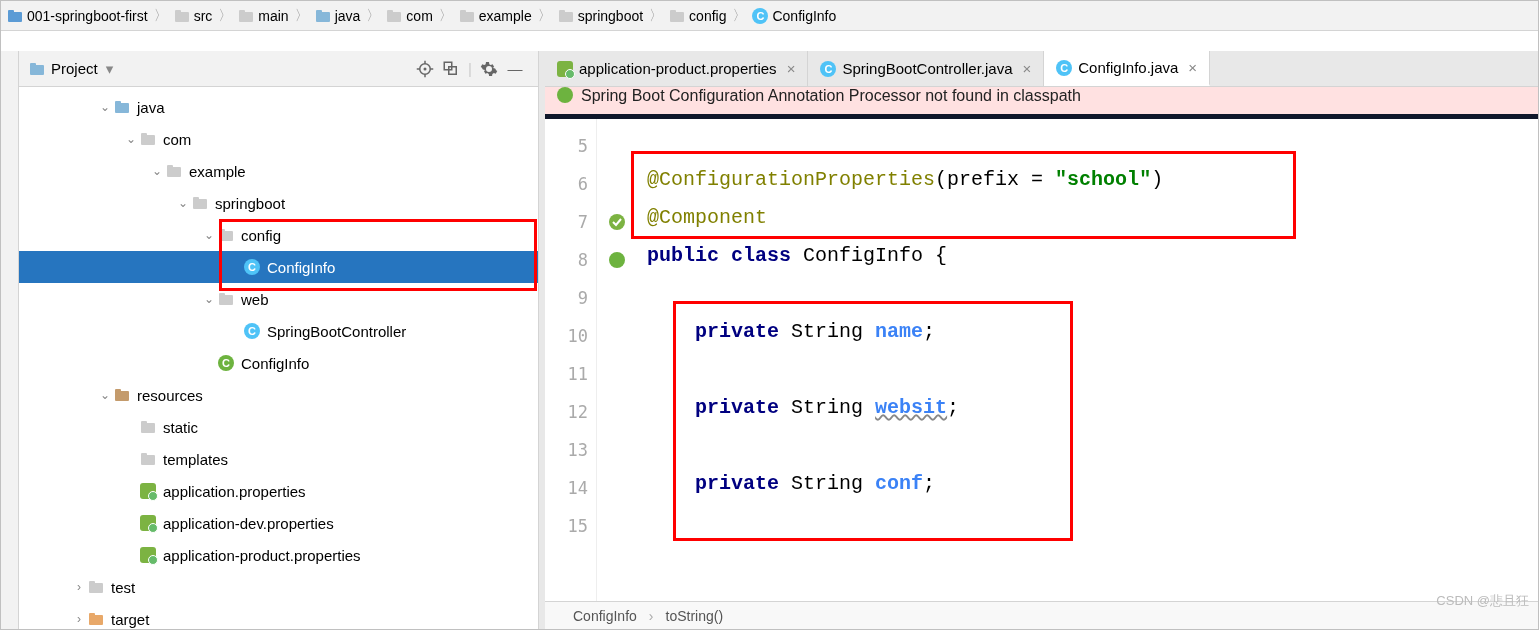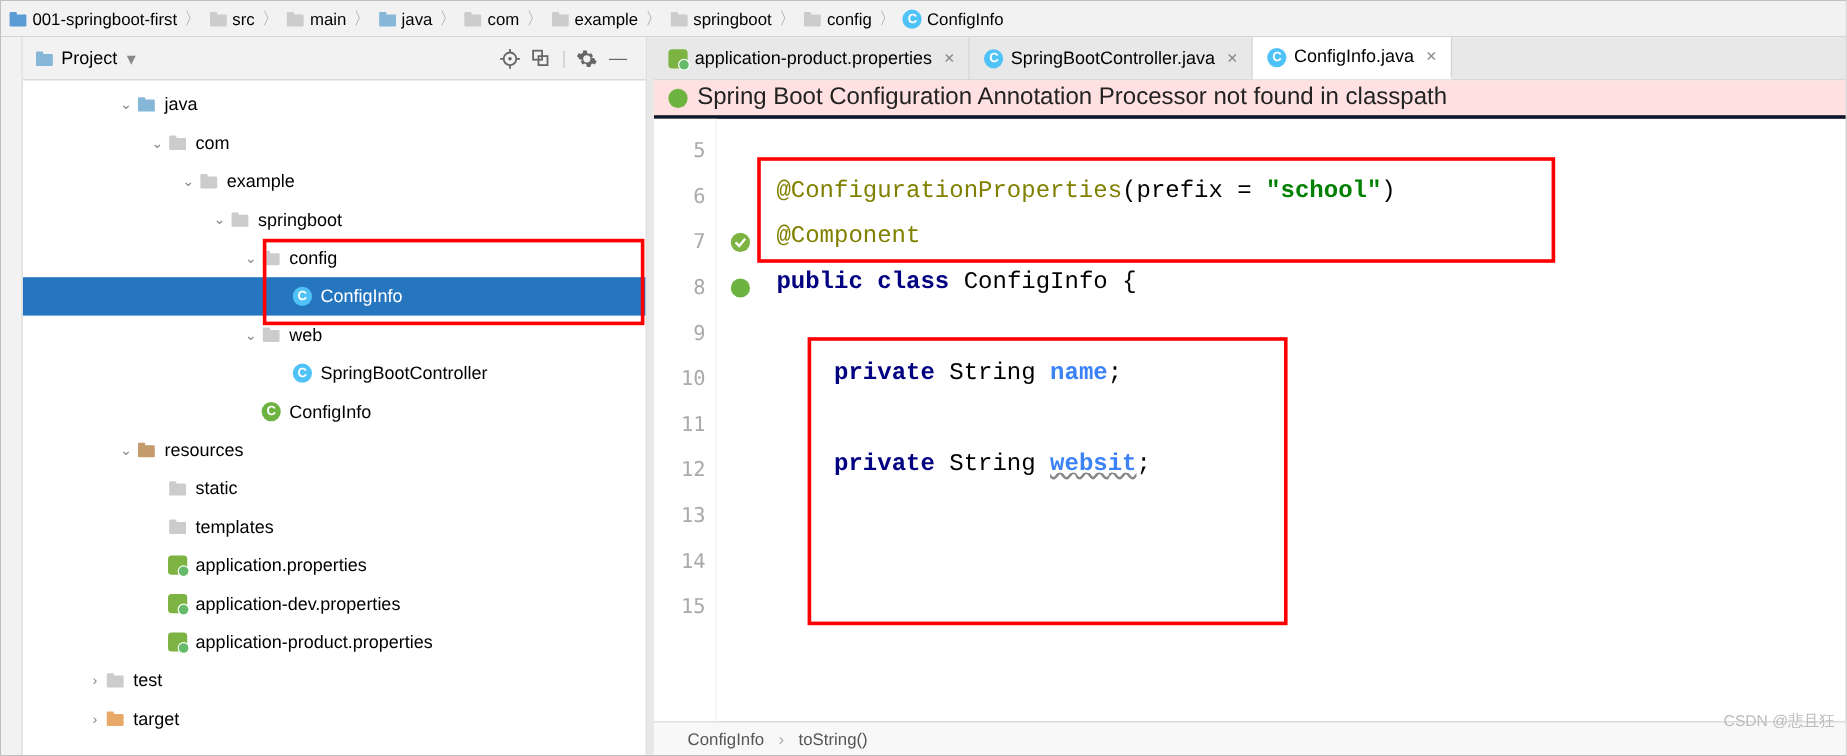"Project" .main { margin-top: none -> 20px }
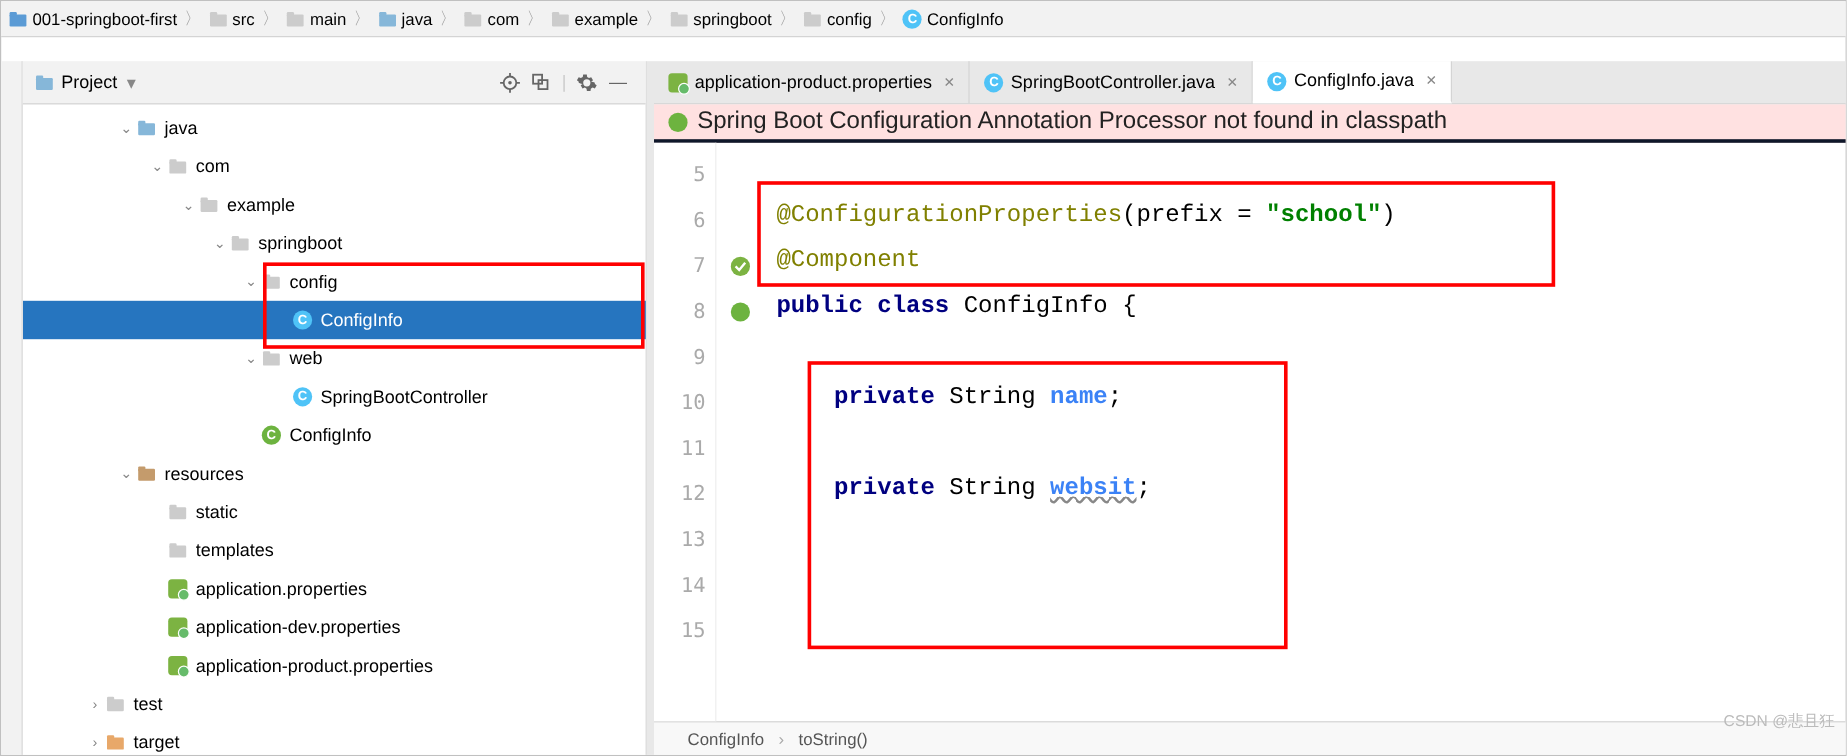"Spring Boot Configuration Annotation" .banner { align-items: center -> none; border-bottom: 3px solid #0f172a -> 5px solid #0f172a; font-size: 20px -> 16px }
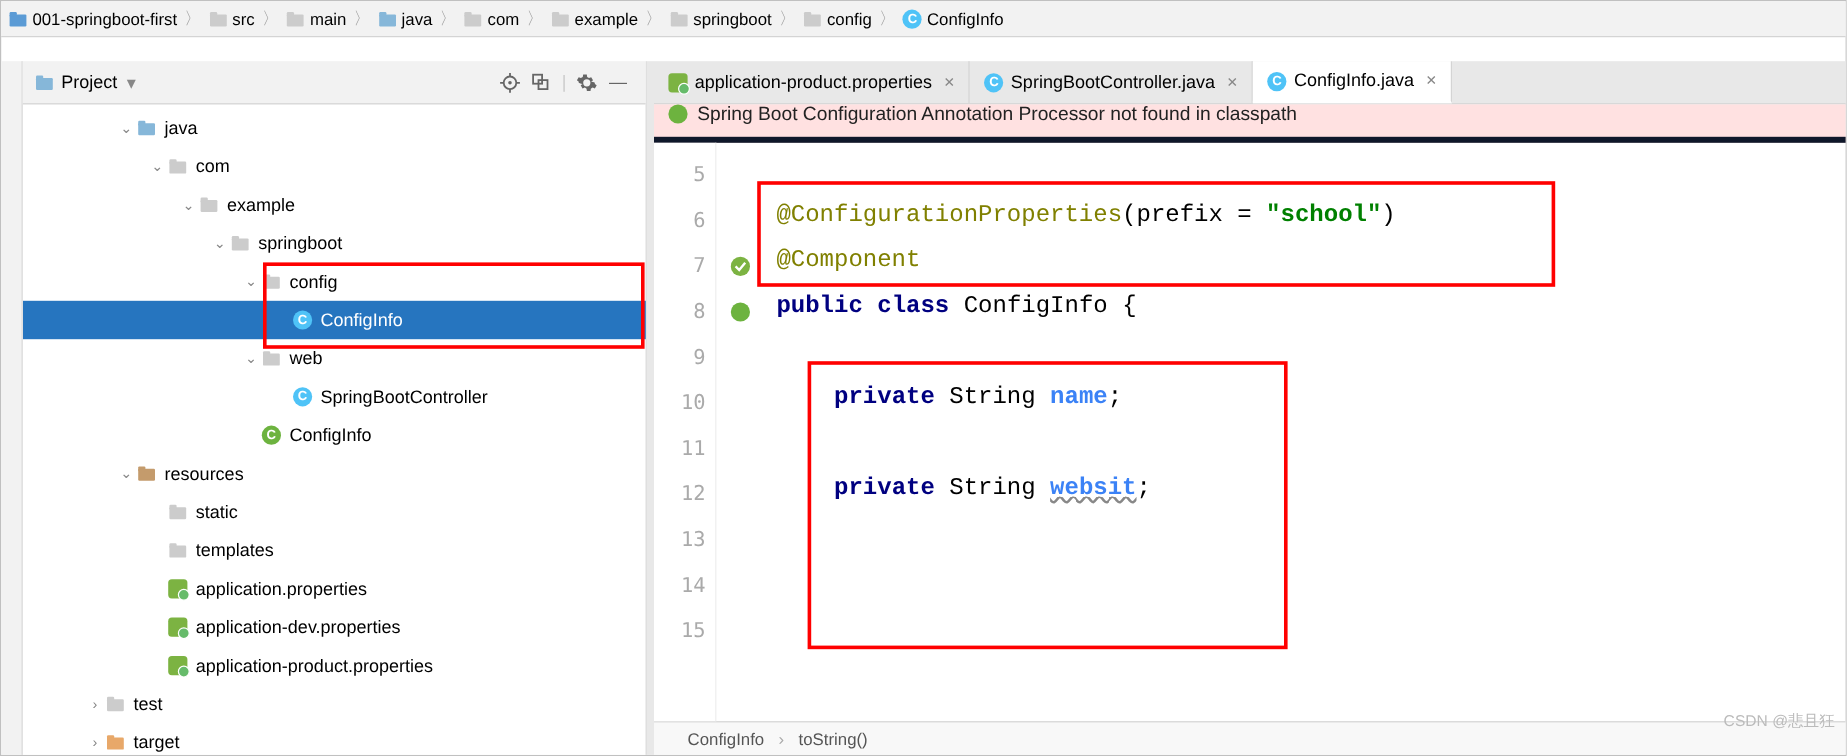"private String conf;" div.code-line { html: none -> <div> <span>private</span> <span>String</span> <span>conf</span><span>;</span></div> }
